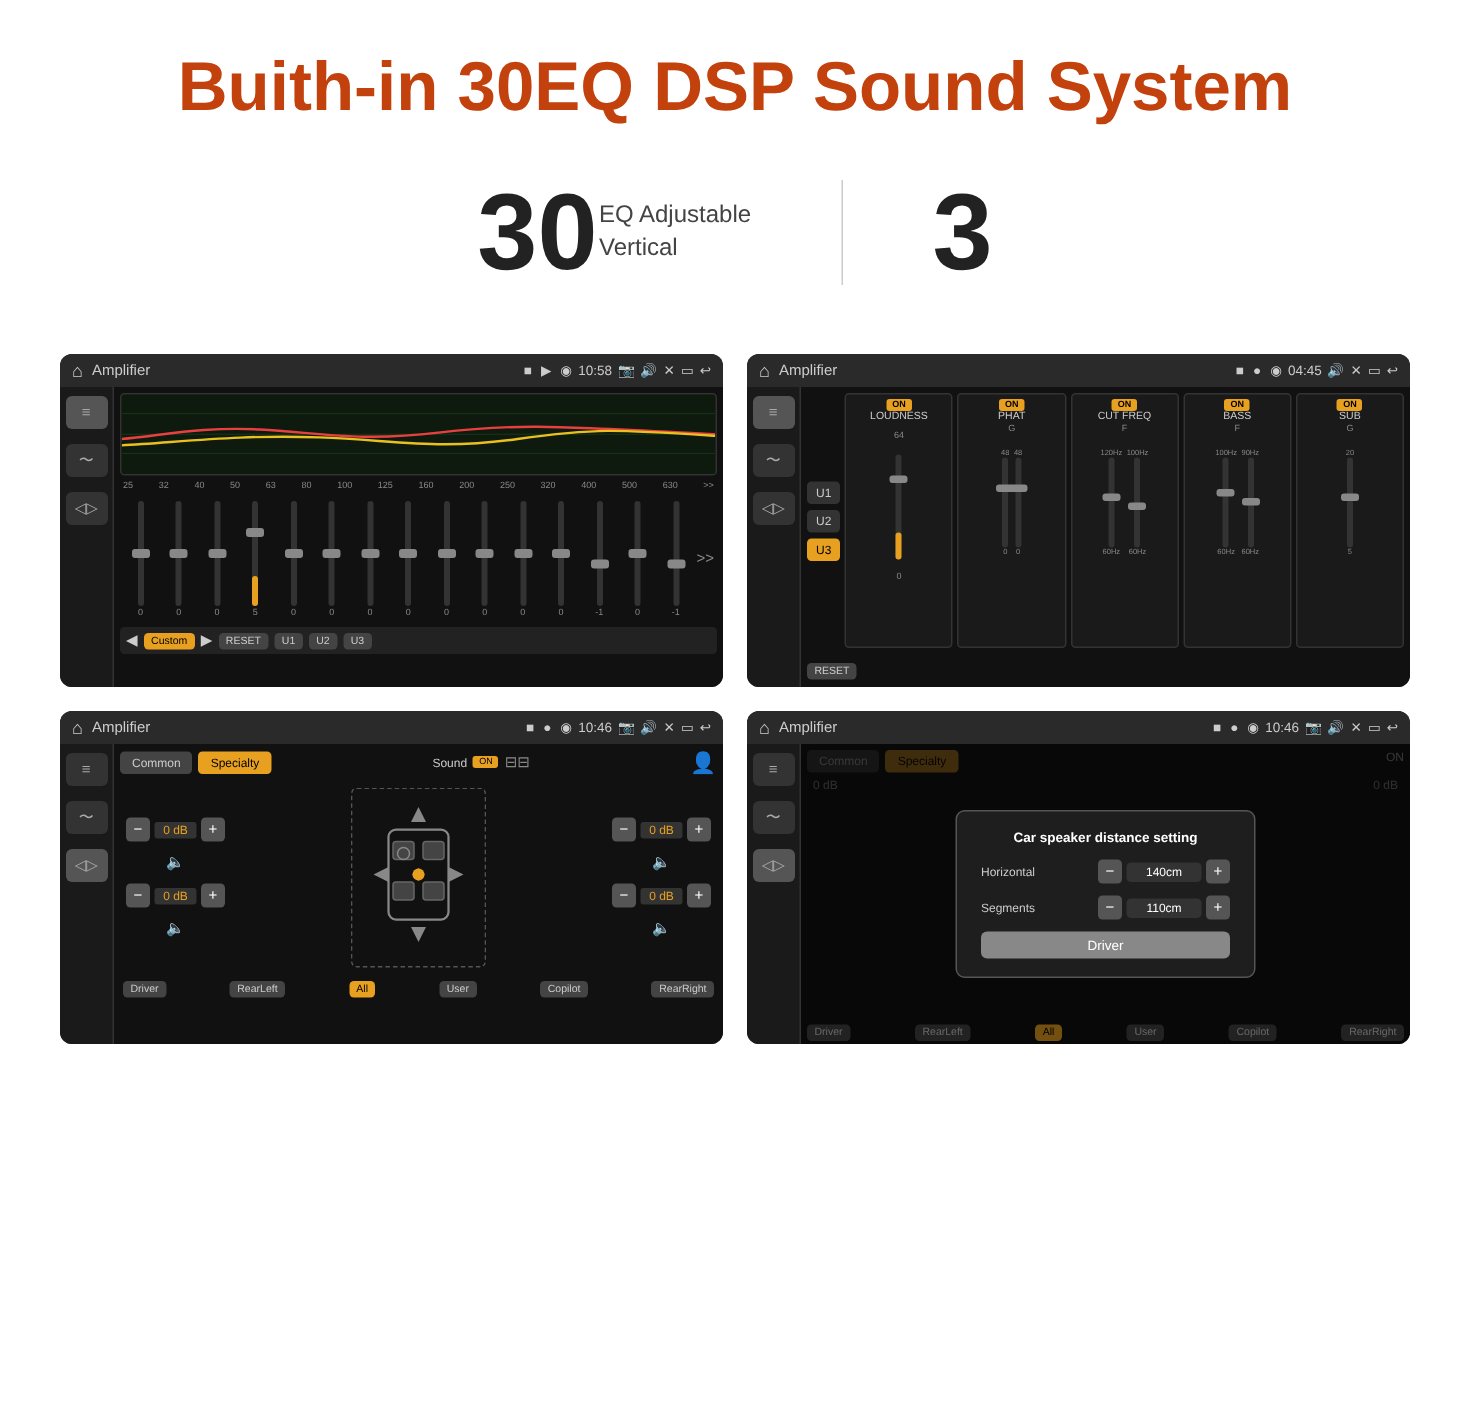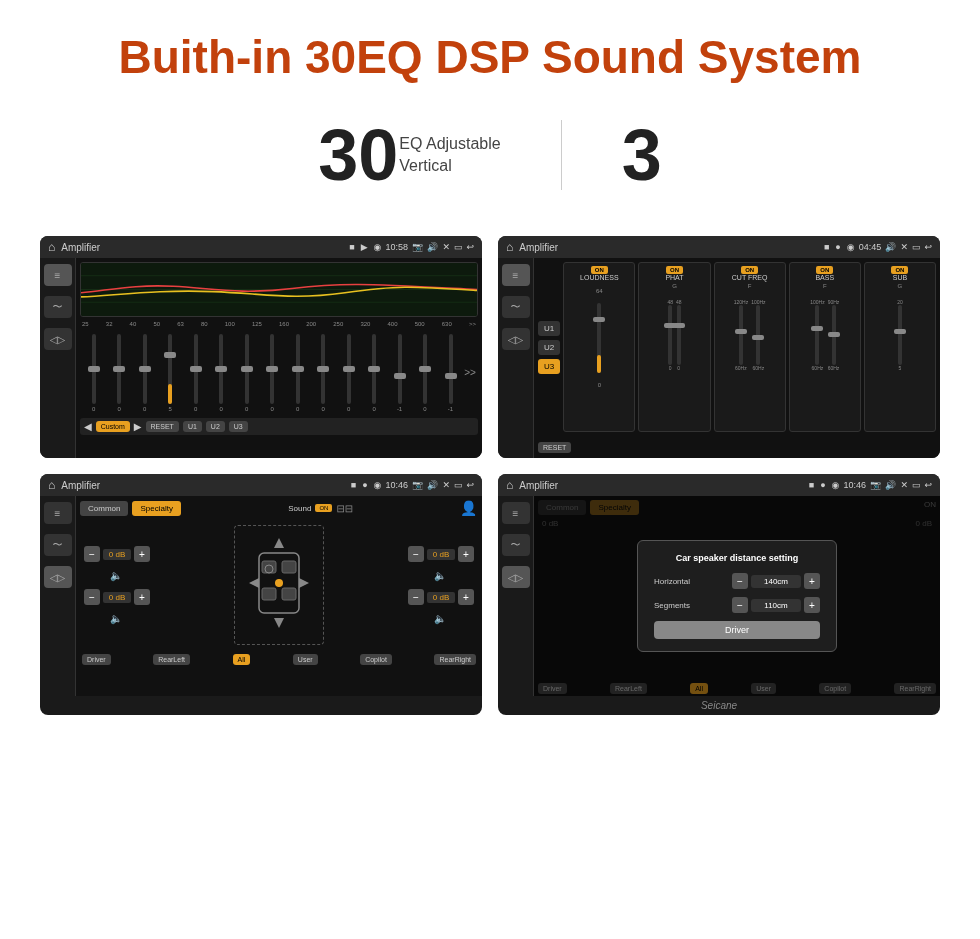"Seicane" div.watermark { html: <div>Seicane</div> -> none }
